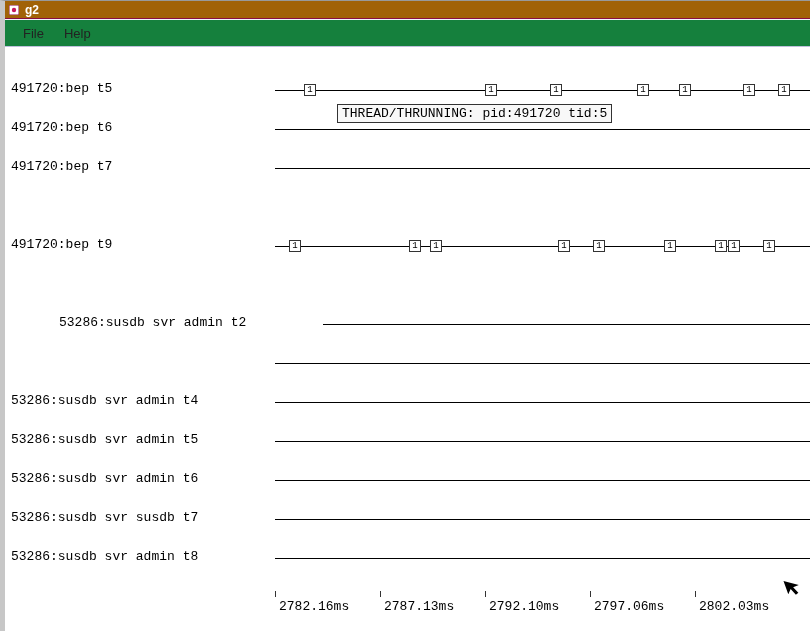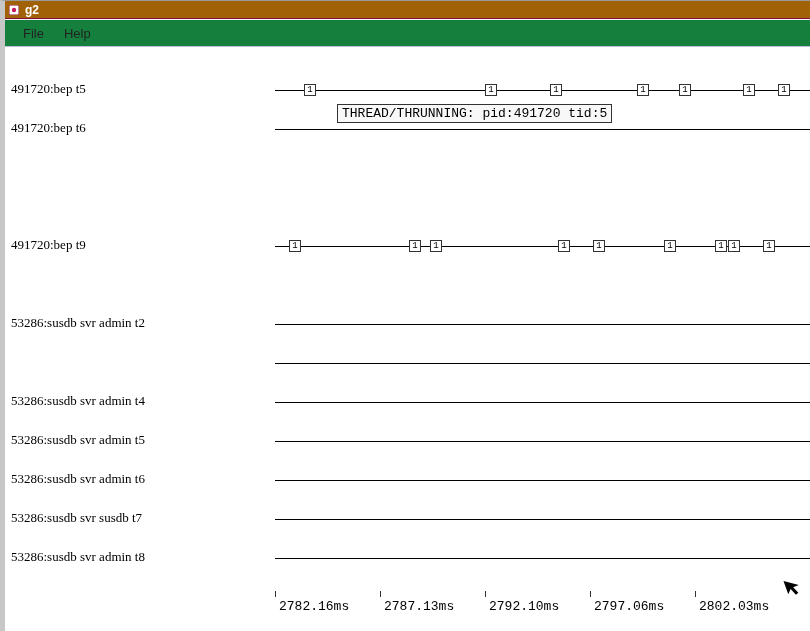"491720:bep t5" .row .label { font-family: Liberation Serif, serif -> Liberation Mono, monospace }
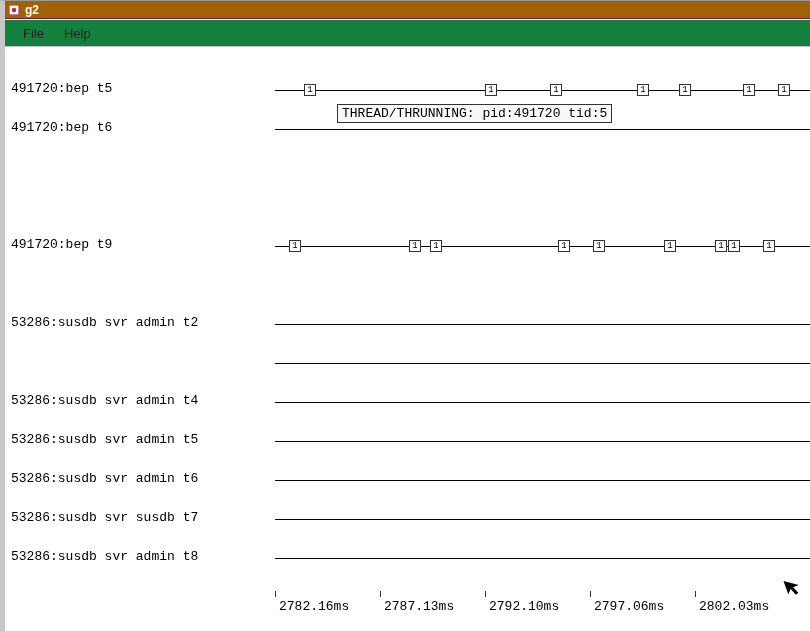"491720:bep t7" div.row { html: none -> <div> <div>491720:bep t7</div> <div></div> </div> }
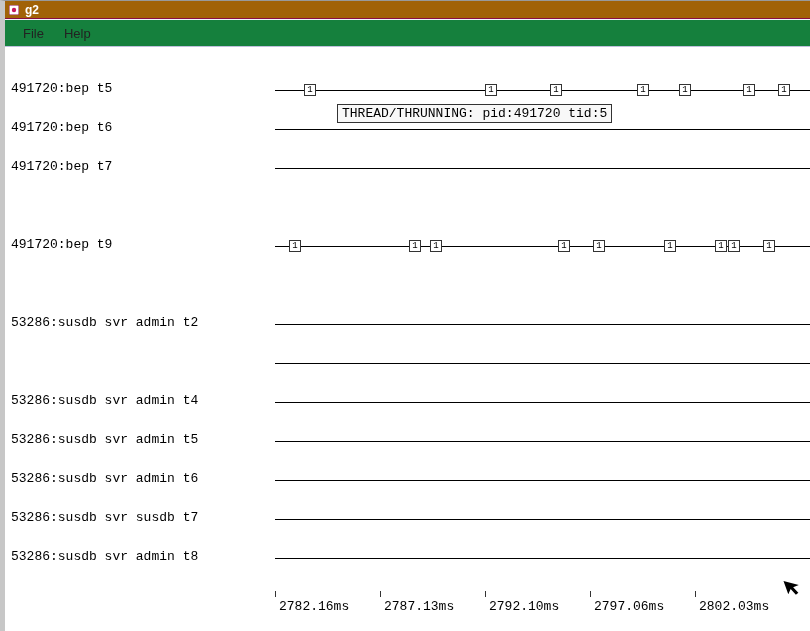"53286:susdb svr admin t2" div.row { margin-left: none -> 48px }
